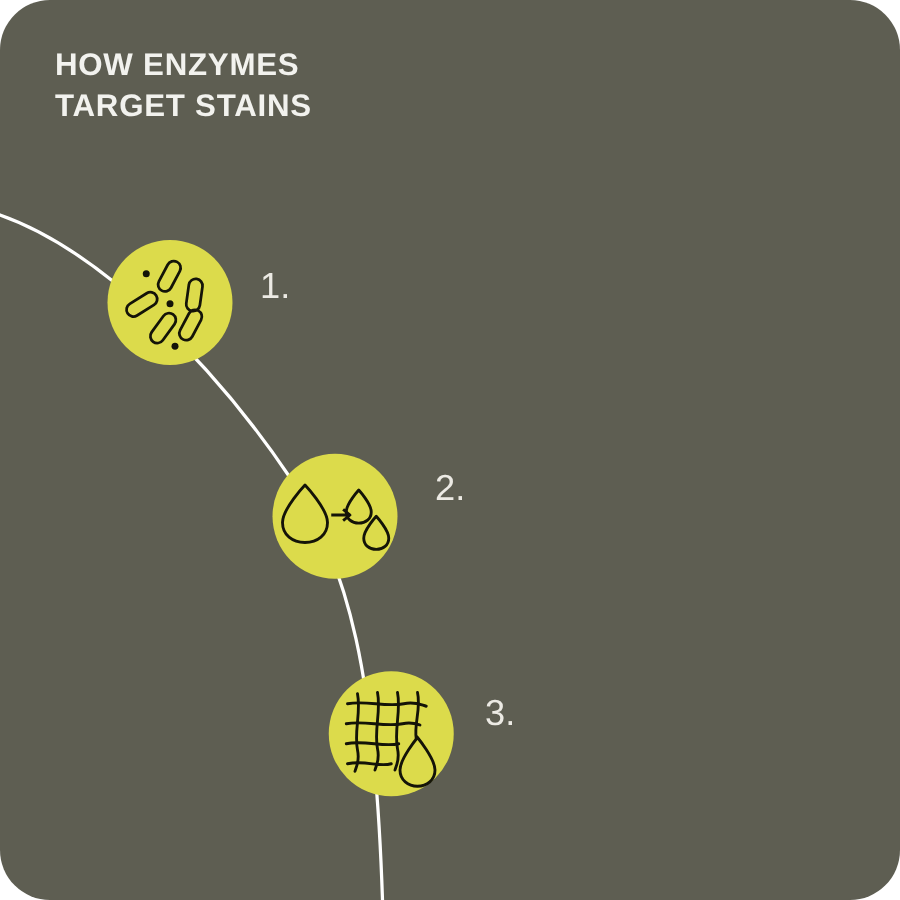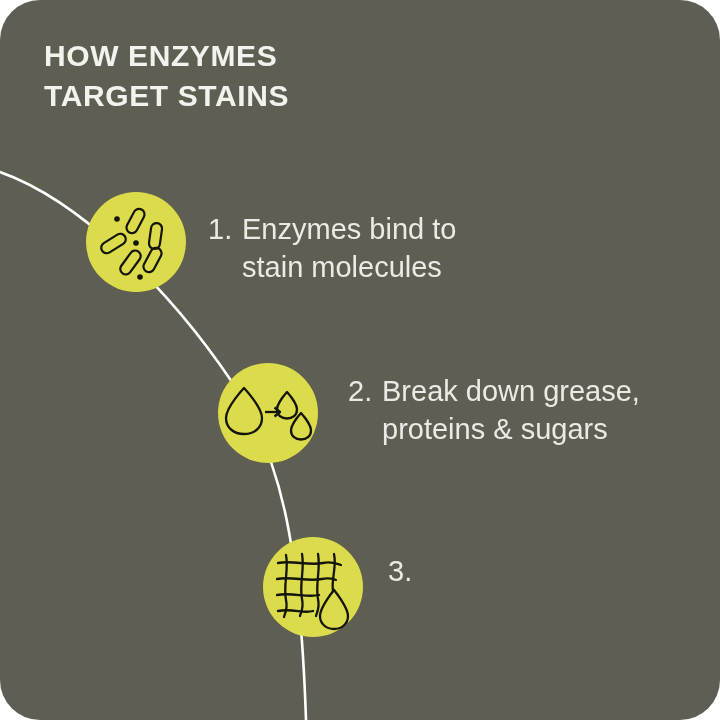"HOW ENZYMES" #title { font-size: 30px -> 25px }
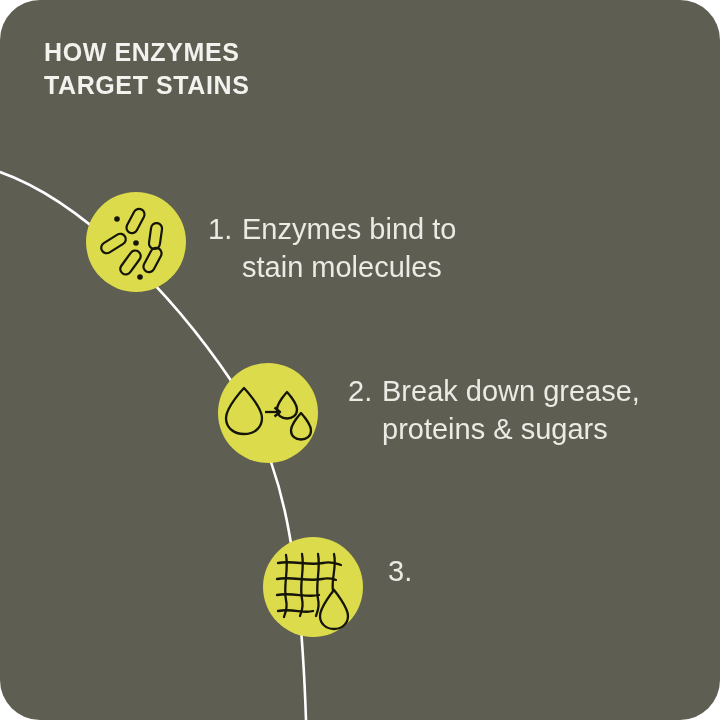"Enzymes bind to" span.step-body { html: <span>Enzymes bind to stain molecules</span> -> none }
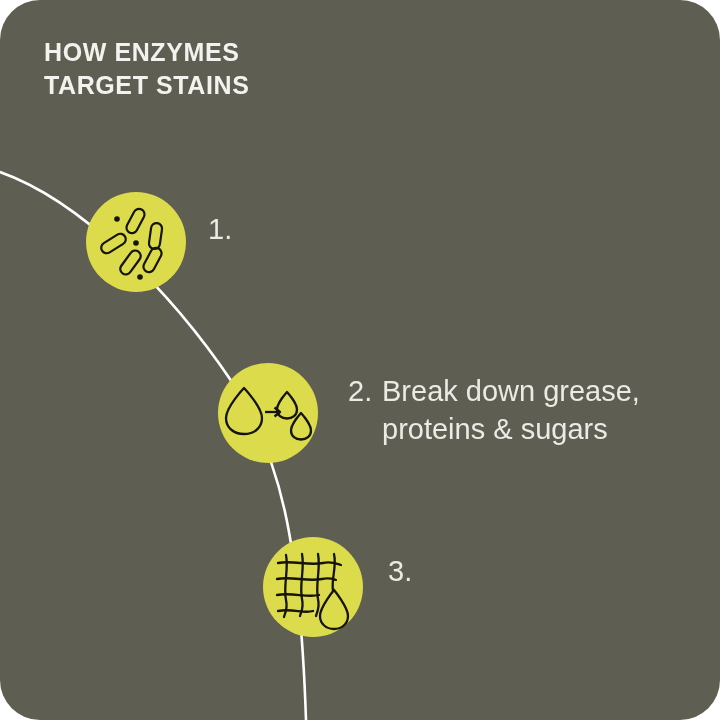"Break down grease," span.step-body { html: <span>Break down grease, proteins &amp; sugars</span> -> none }
